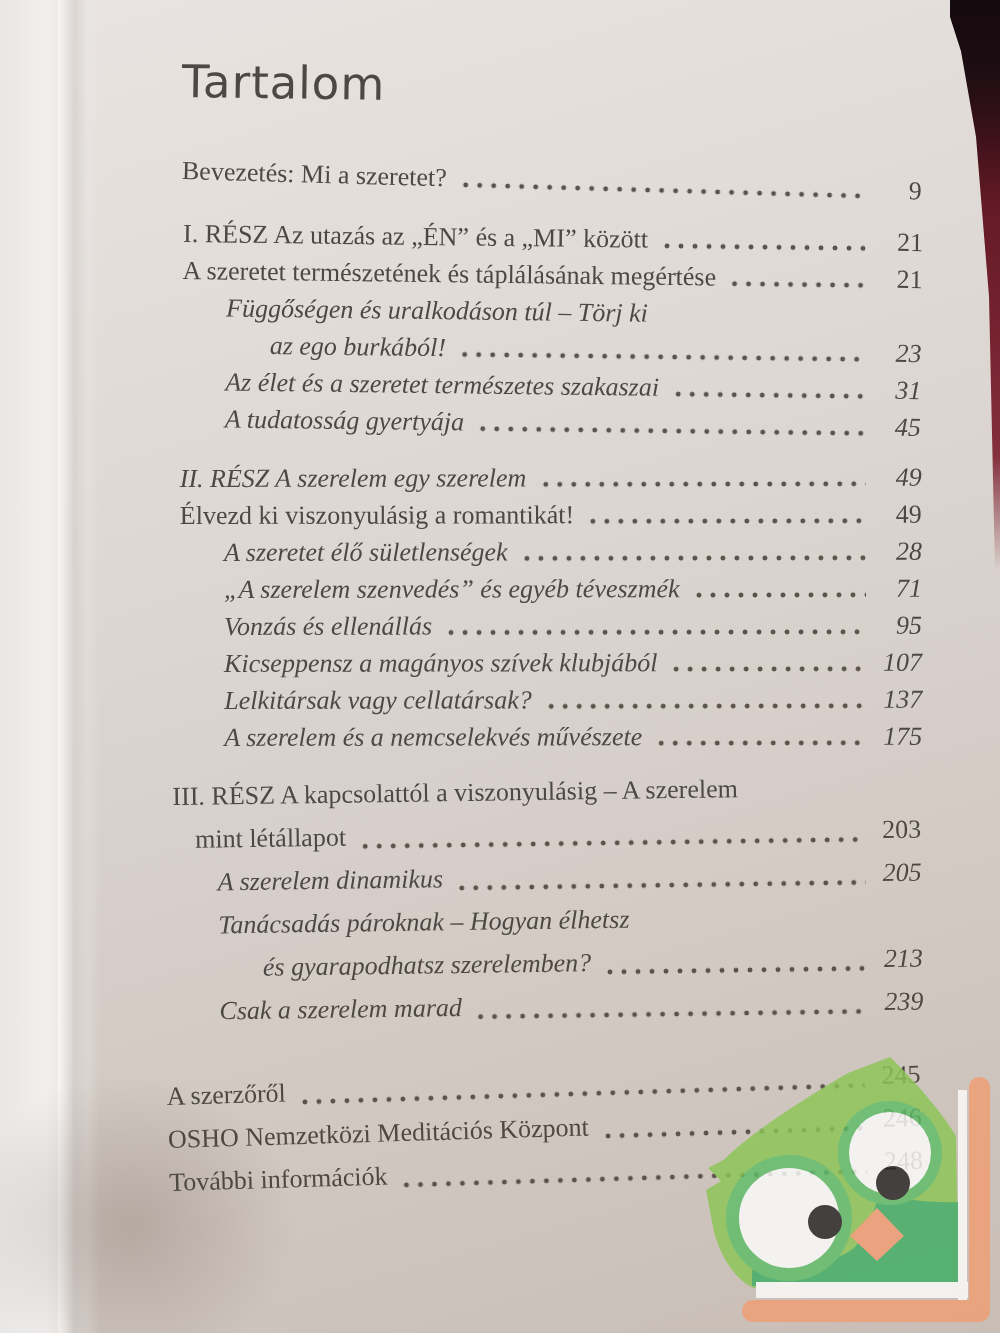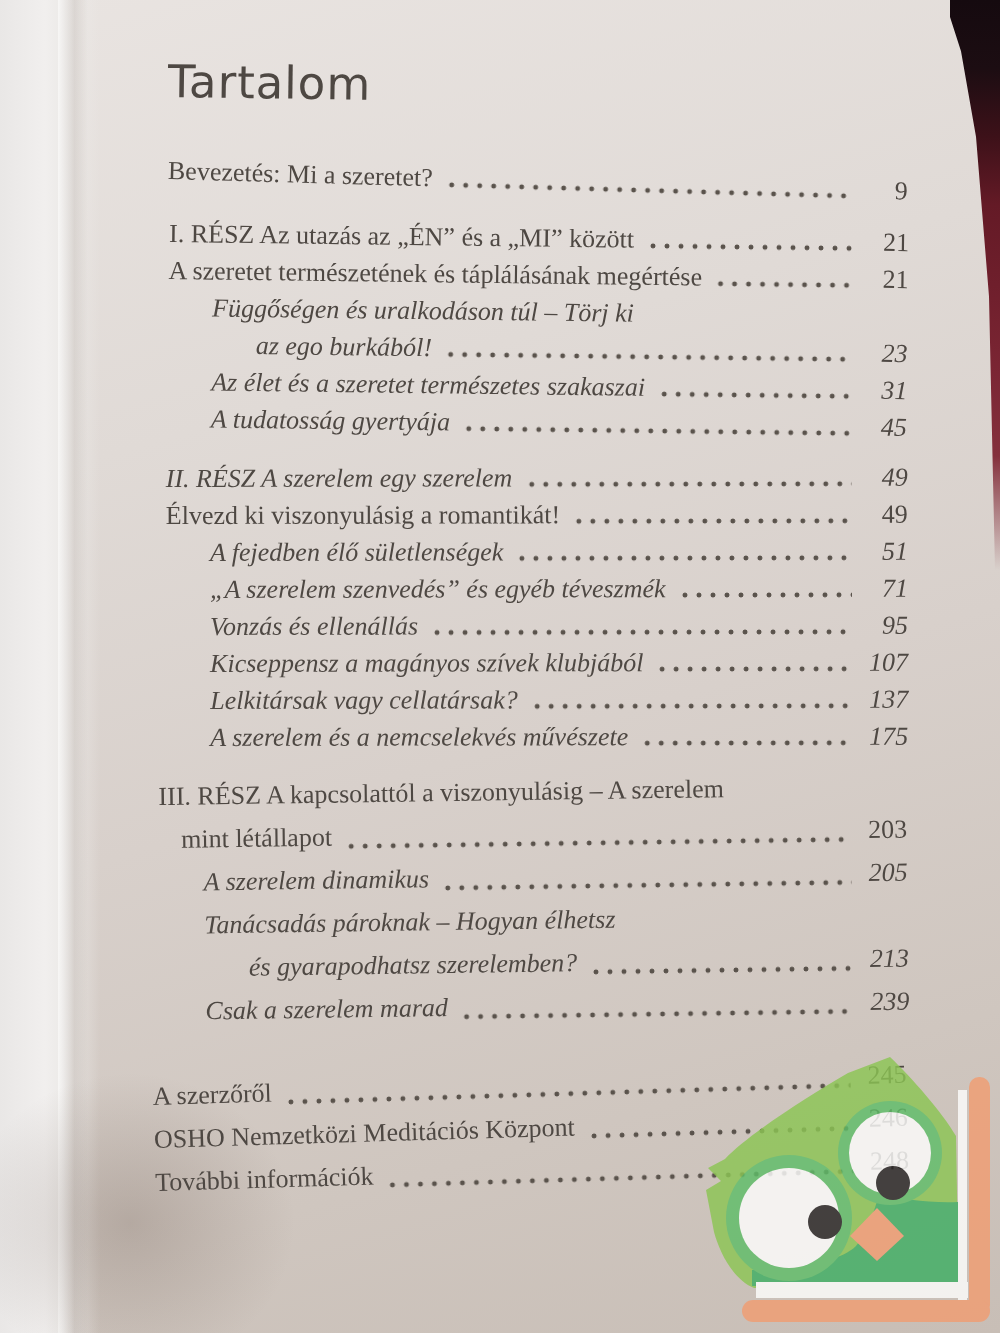"Tartalom" .content { left: 168px -> 182px }
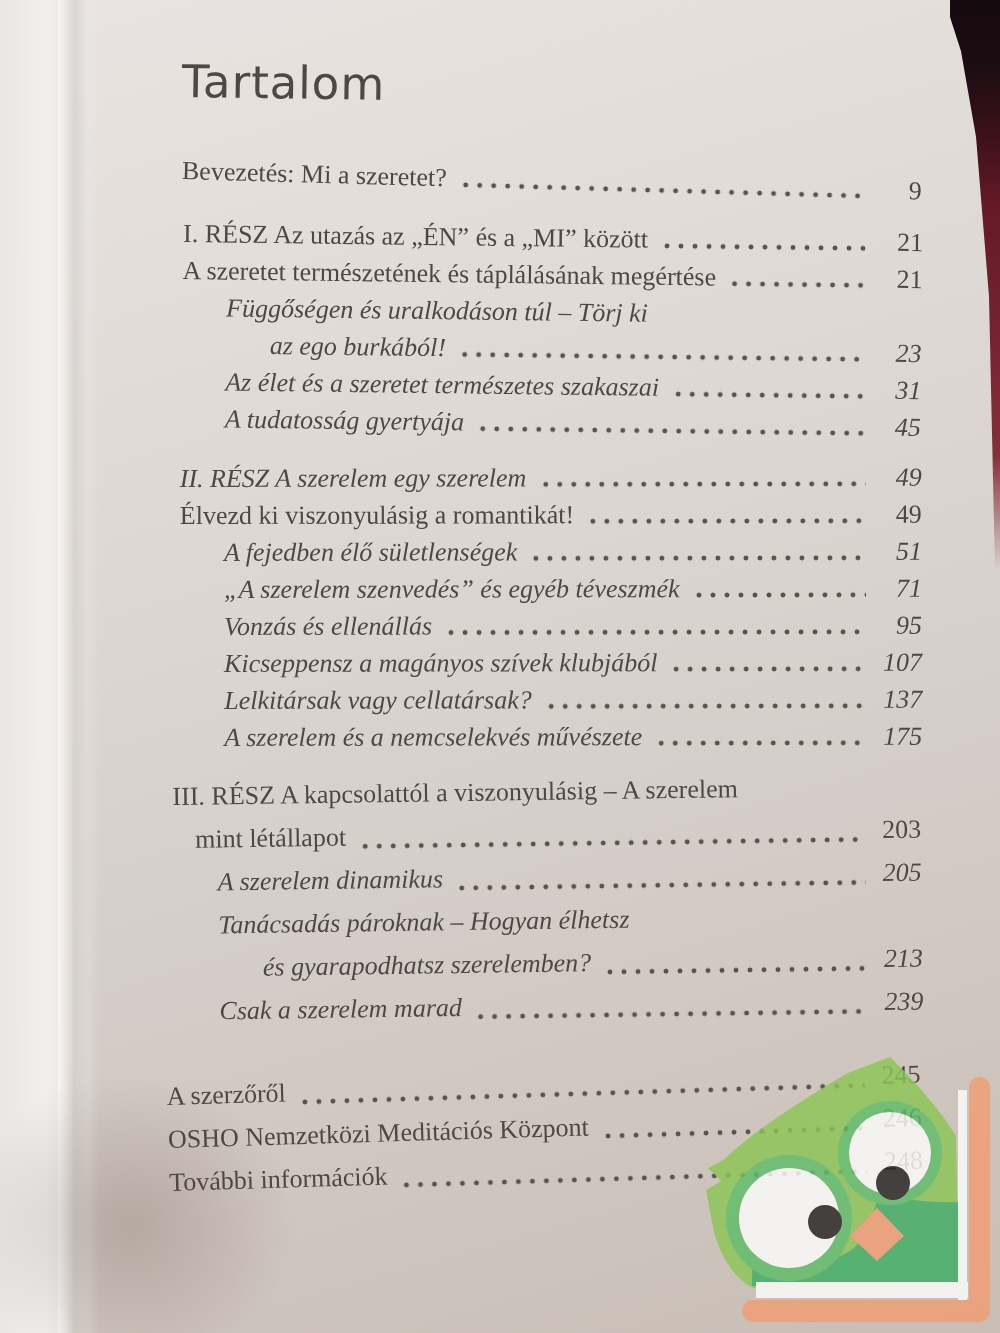"A fejedben élő sületlenségek" span.label { text: fejedben -> szeretet }
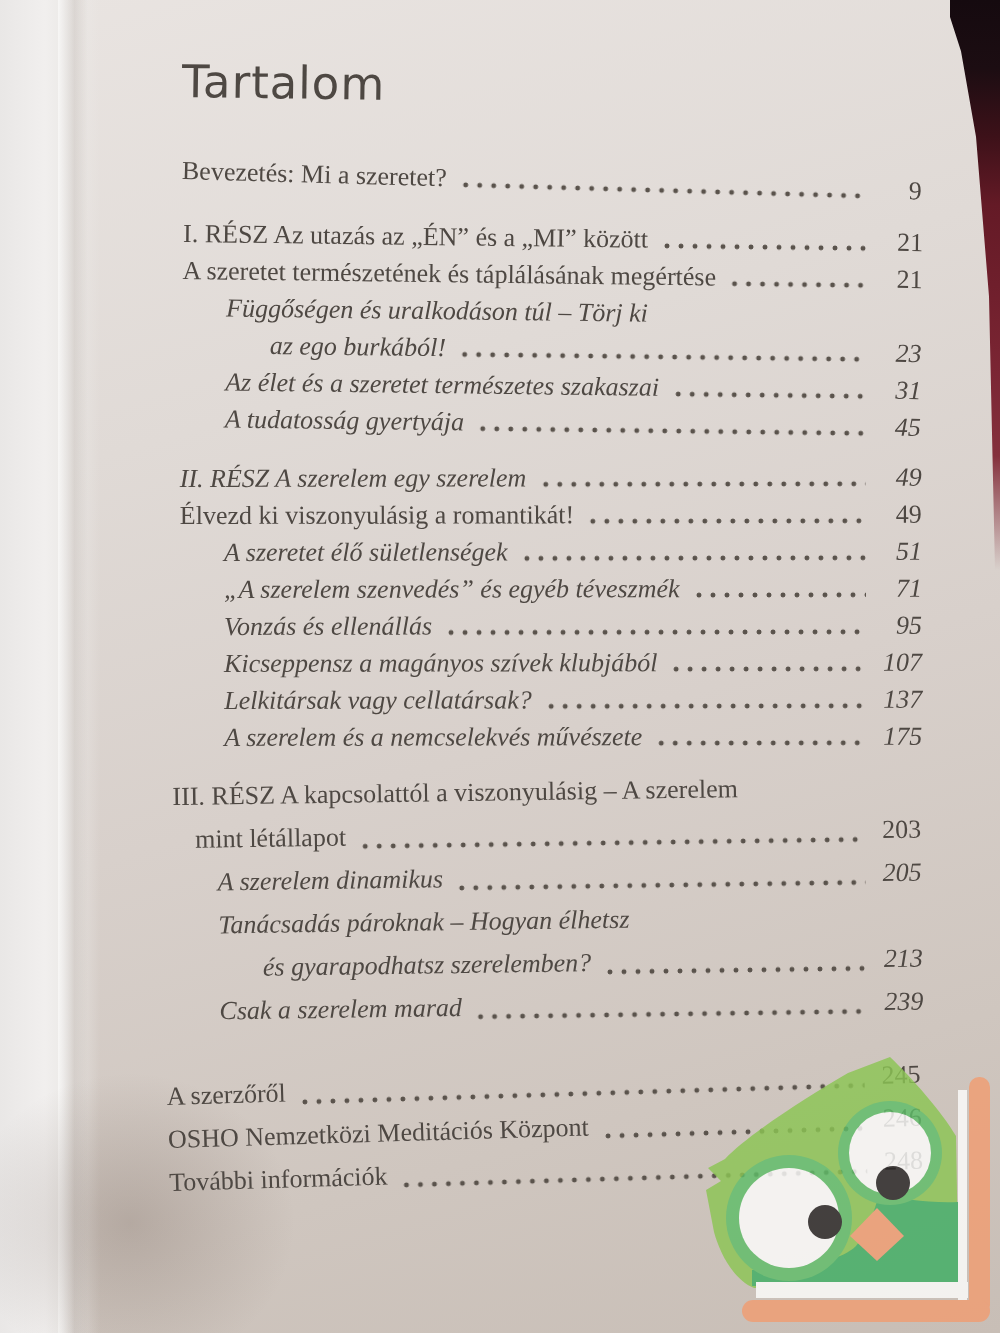"51" span.pg { text: 51 -> 28 }
